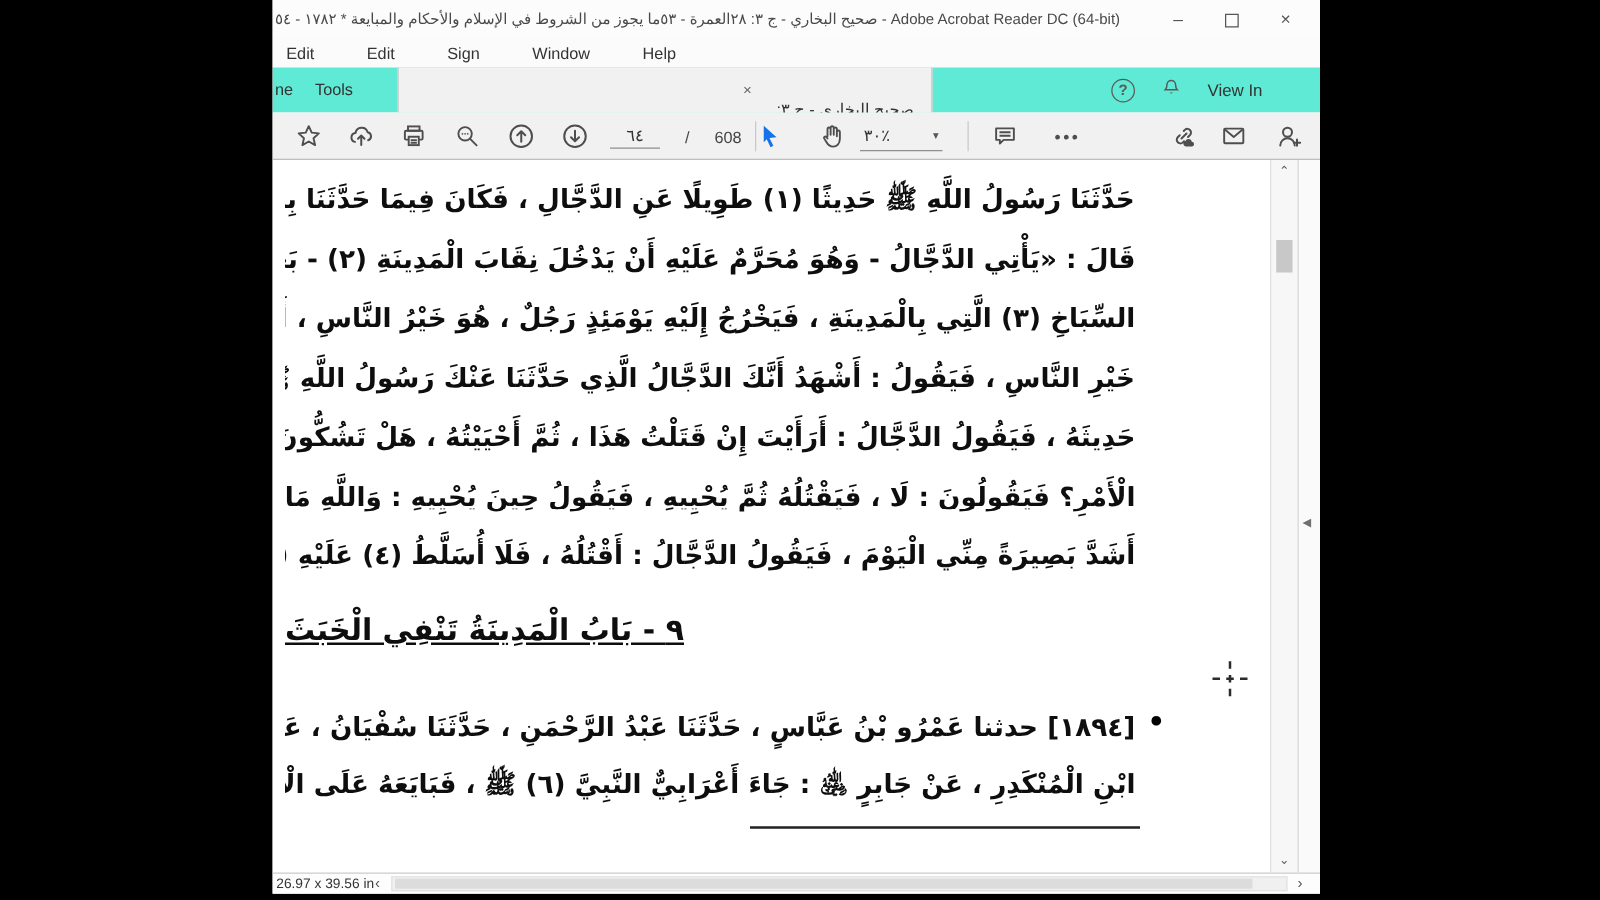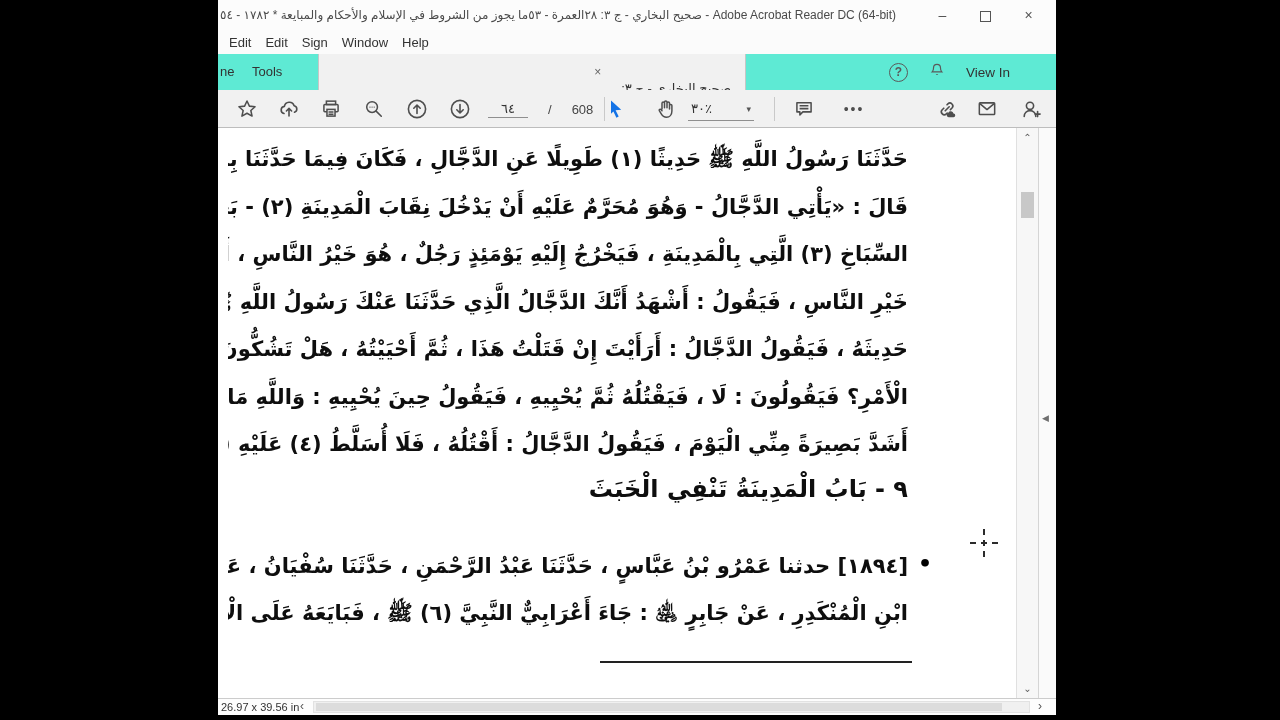"Edit" .menubar { gap: none -> 28px }
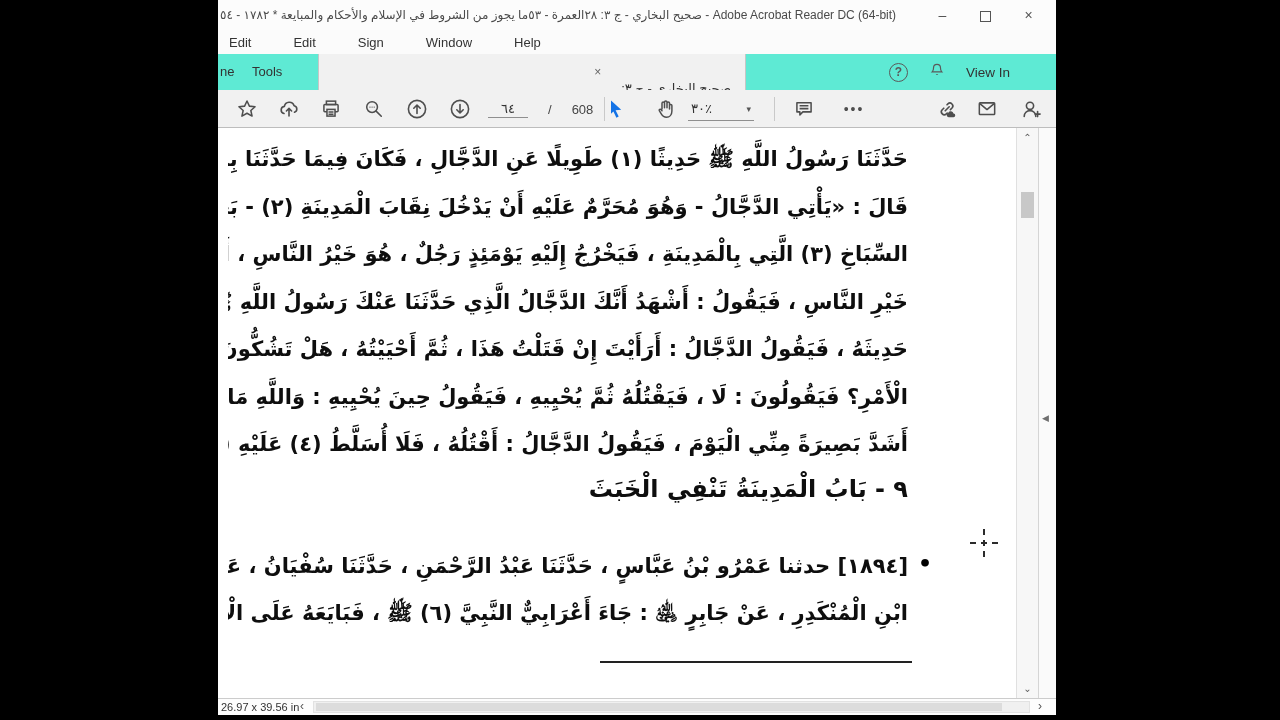"٩ - بَابُ الْمَدِينَةُ تَنْفِي" .bab-heading { margin-top: none -> 15px; text-align: right -> left; text-decoration: none -> underline }
